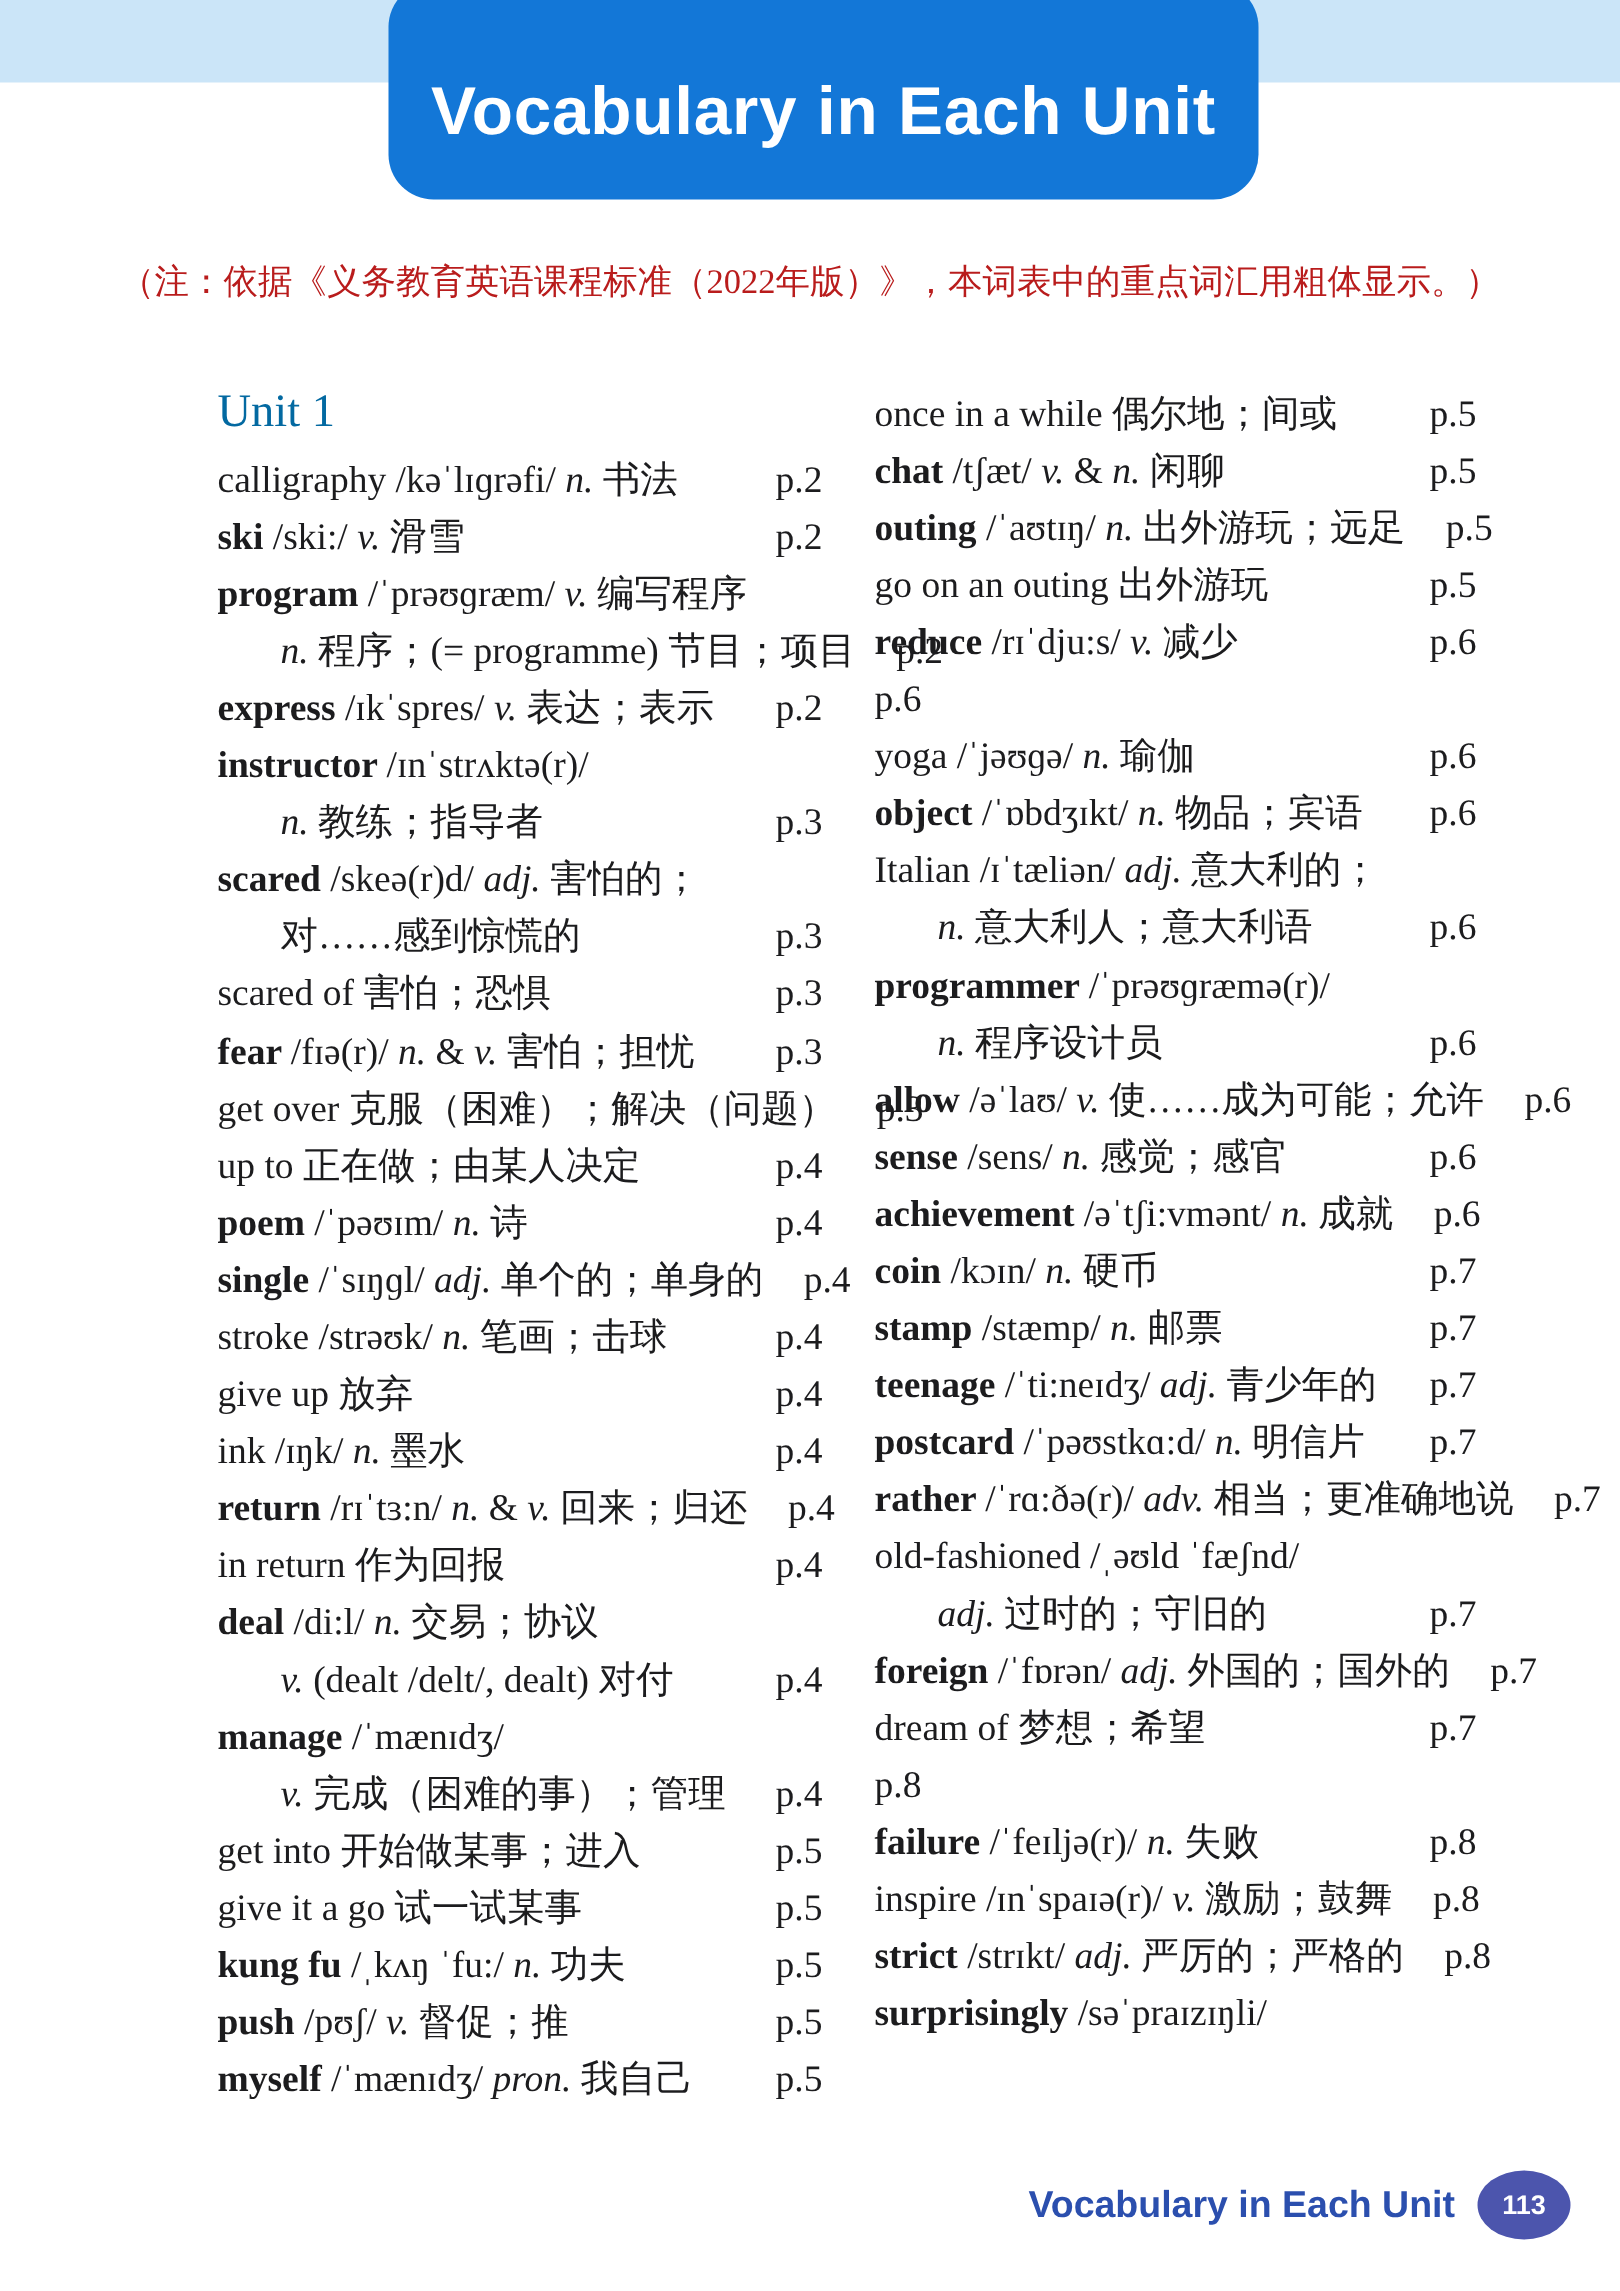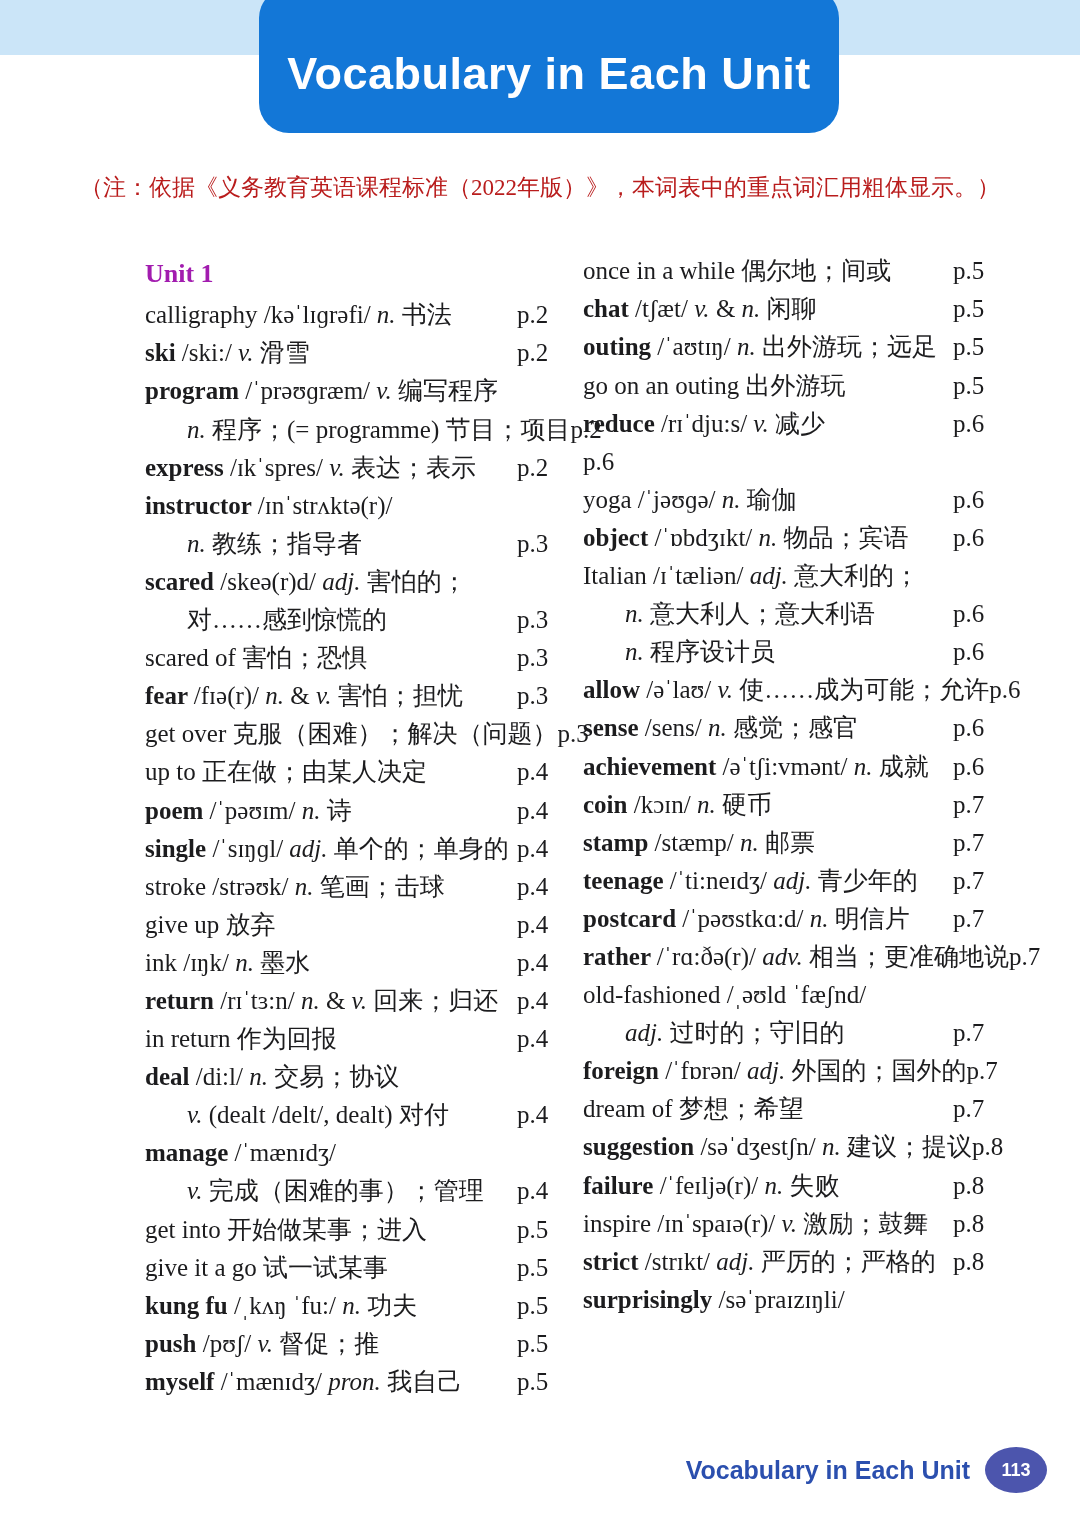"Unit 1" .unit-heading { color: #a21caf -> #0369a1; font-size: 26px -> 31px; font-weight: 700 -> 400 }
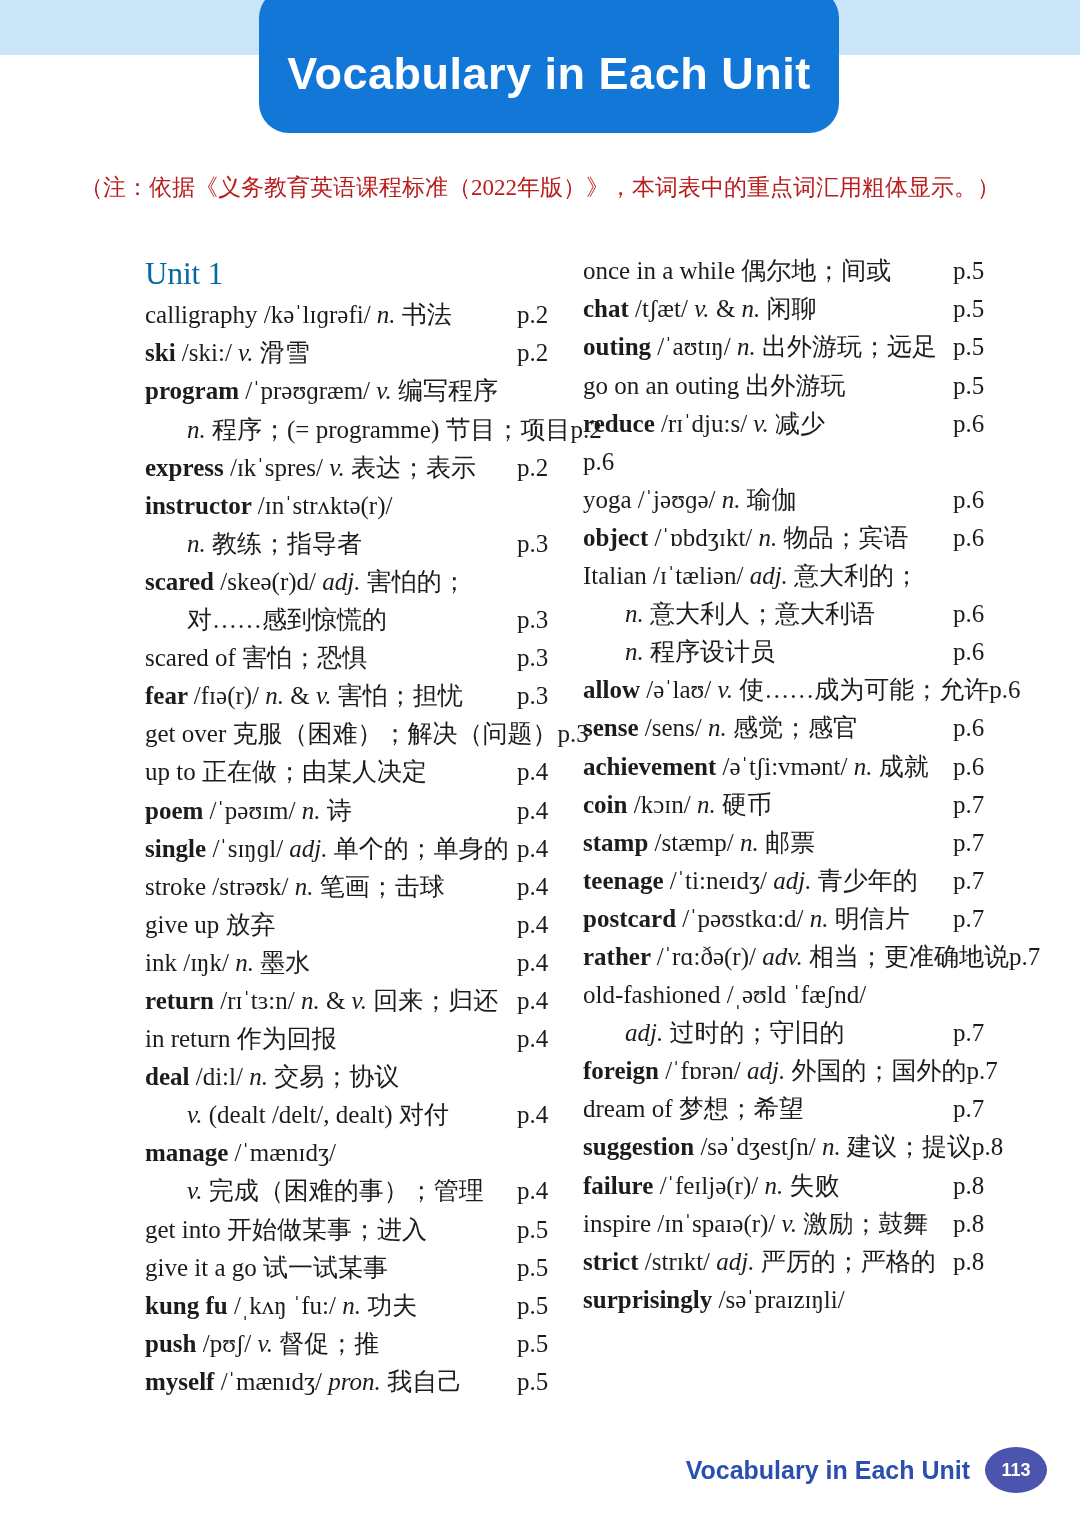"once in a while 偶尔地；间或" .vline { align-items: center -> flex-end; gap: none -> 27px }
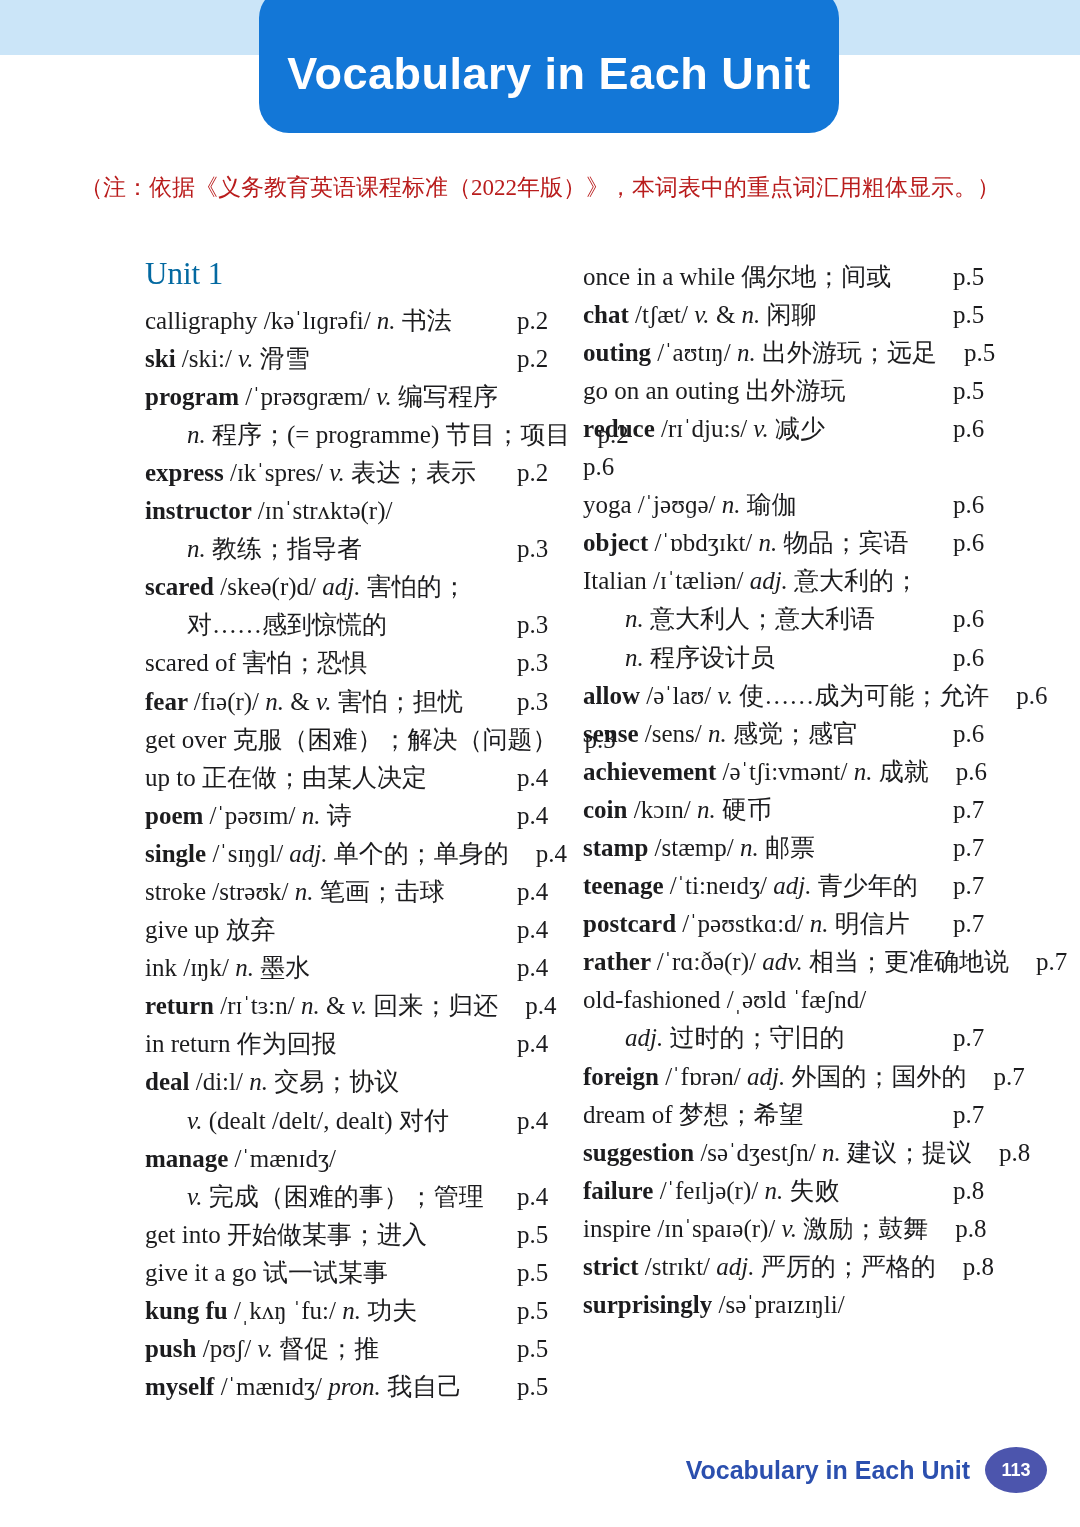"programmer /ˈprəʊɡræmə(r)/" div.vline { html: none -> <div> <span><span>programmer </span><span>/ˈprəʊɡræmə(r)/</span></span> <span></span> </div> }
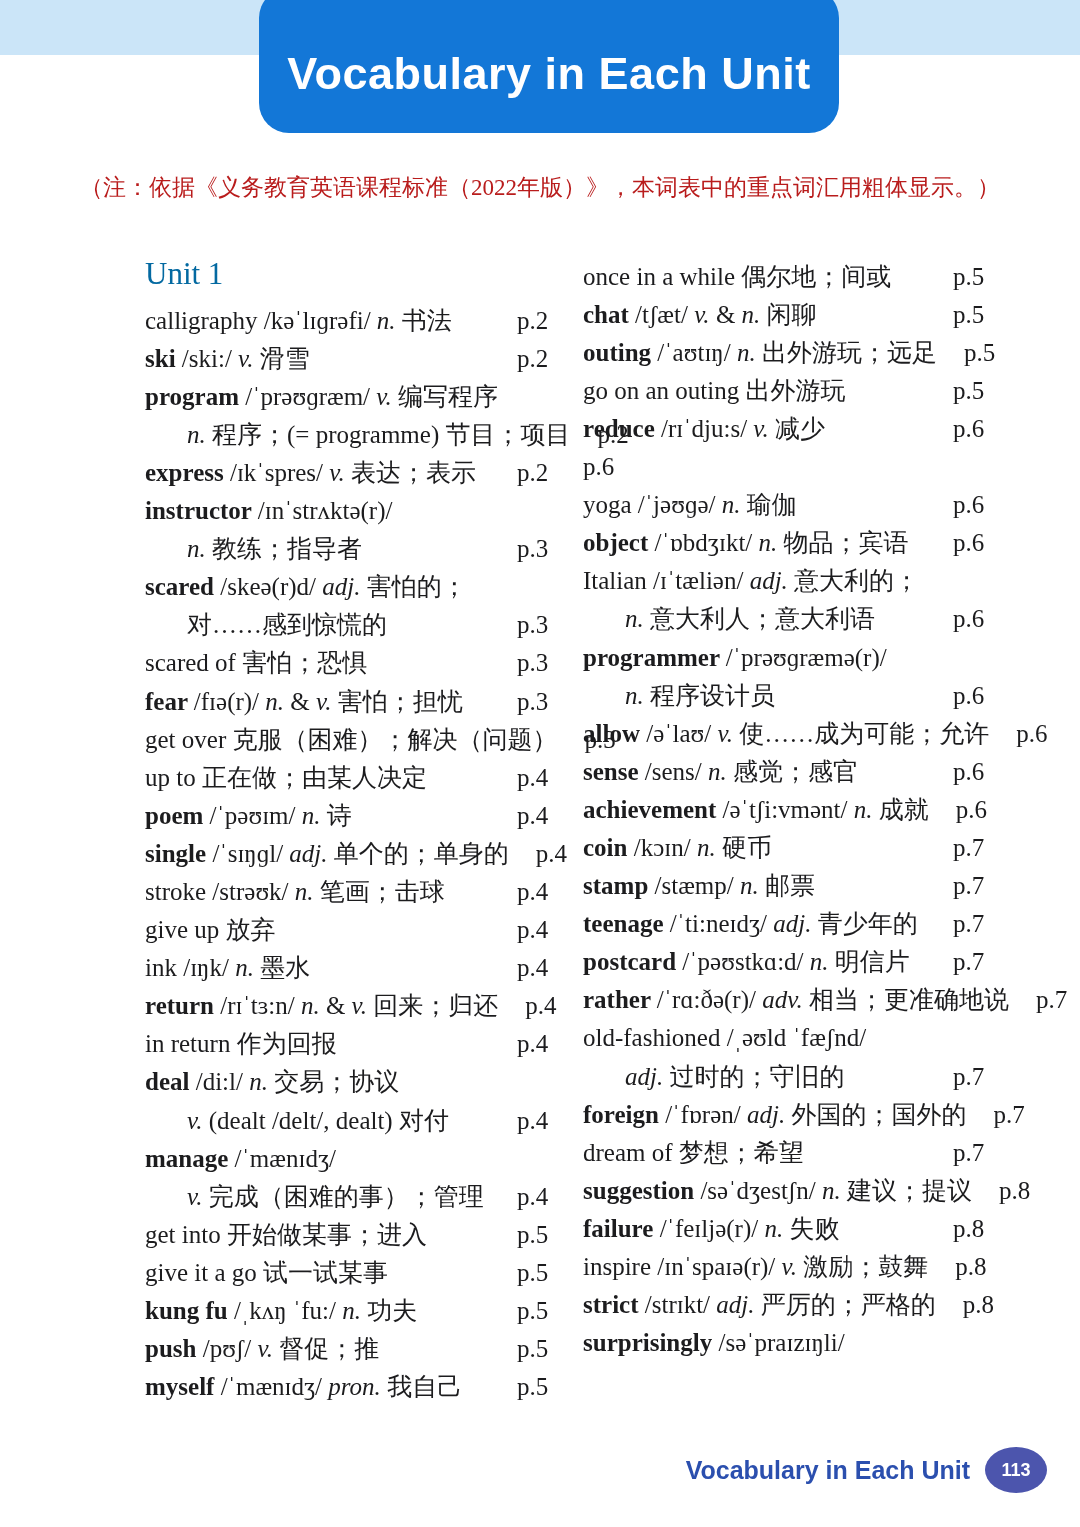"suggestion /səˈdʒestʃn/ n. 建议；提议" span.head { html: <span><span>suggestion </span><span>/səˈdʒestʃn/ </span><span>n. </span><span>建议；提议</span></span> -> none }
